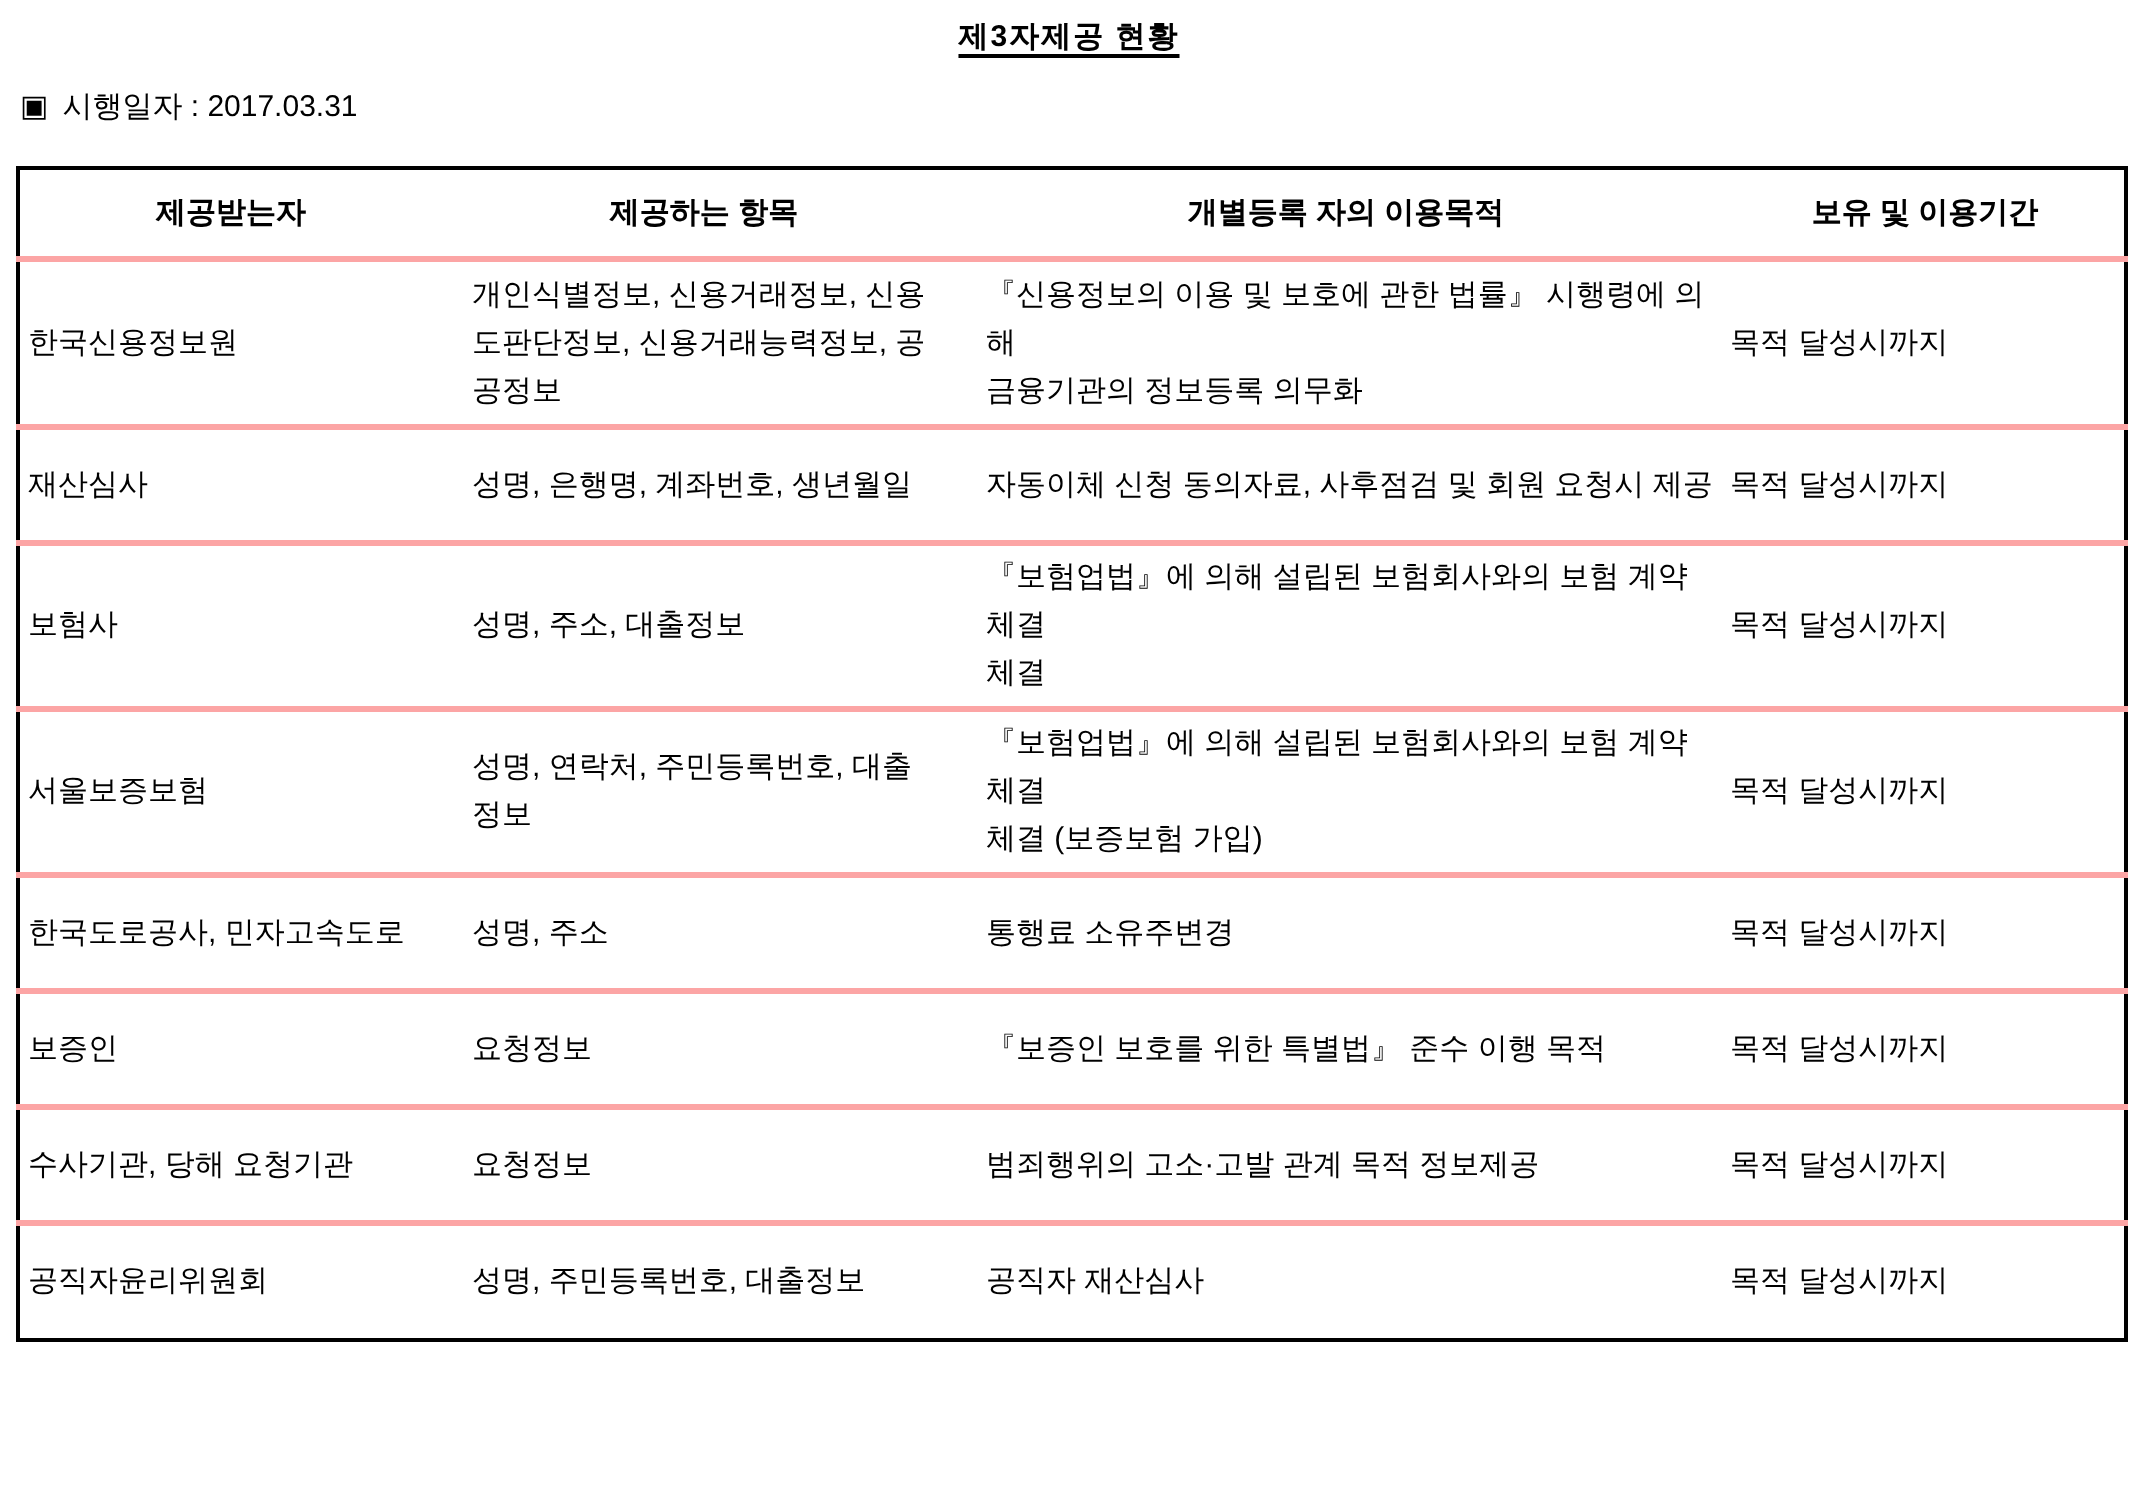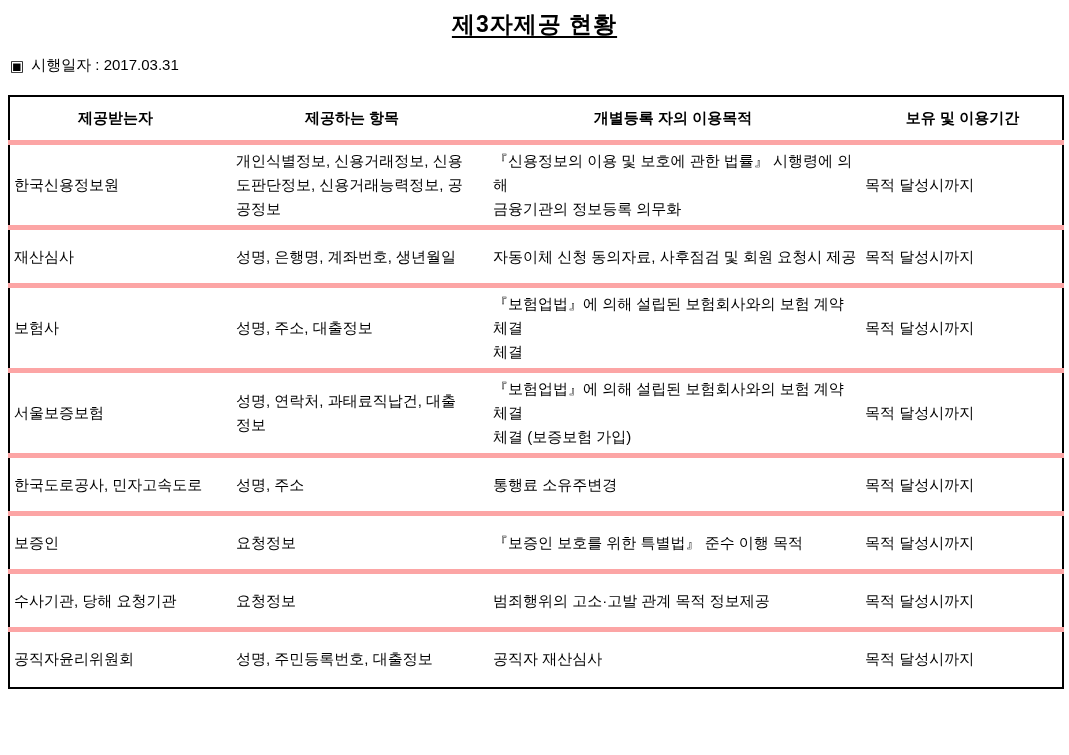"제3자제공 현황" .title { font-size: 23px -> 15px }
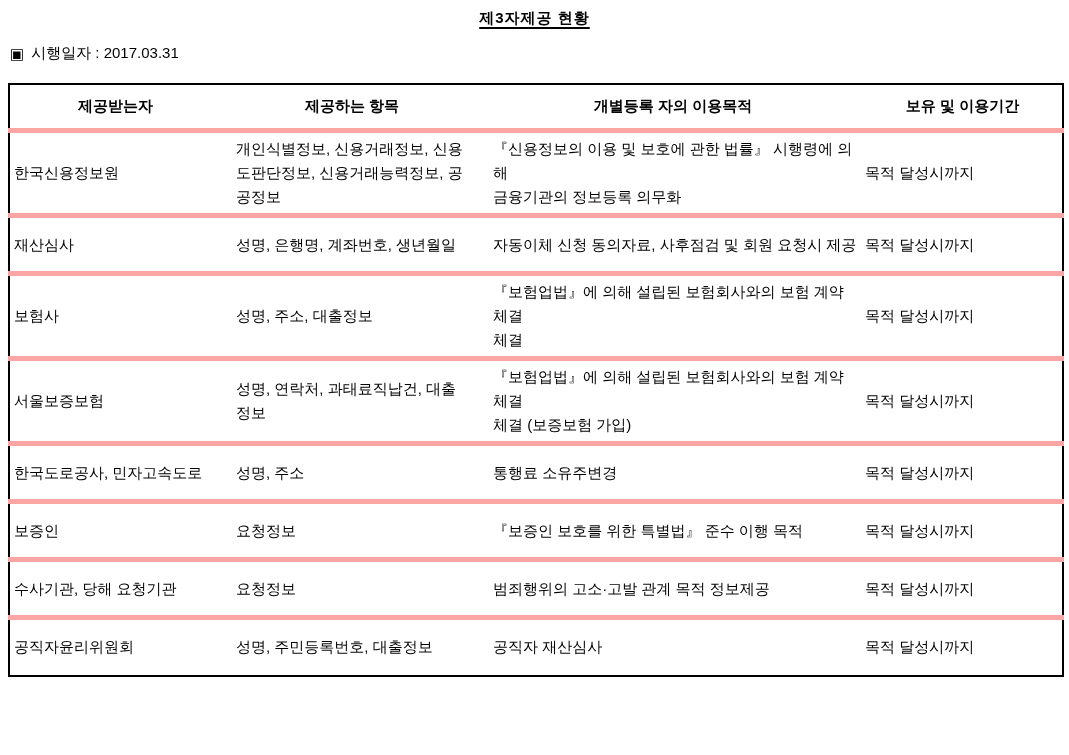"개인식별정보, 신용거래정보, 신용" td { border-top: 5px solid #fca5a5 -> 3px solid #fca5a5 }
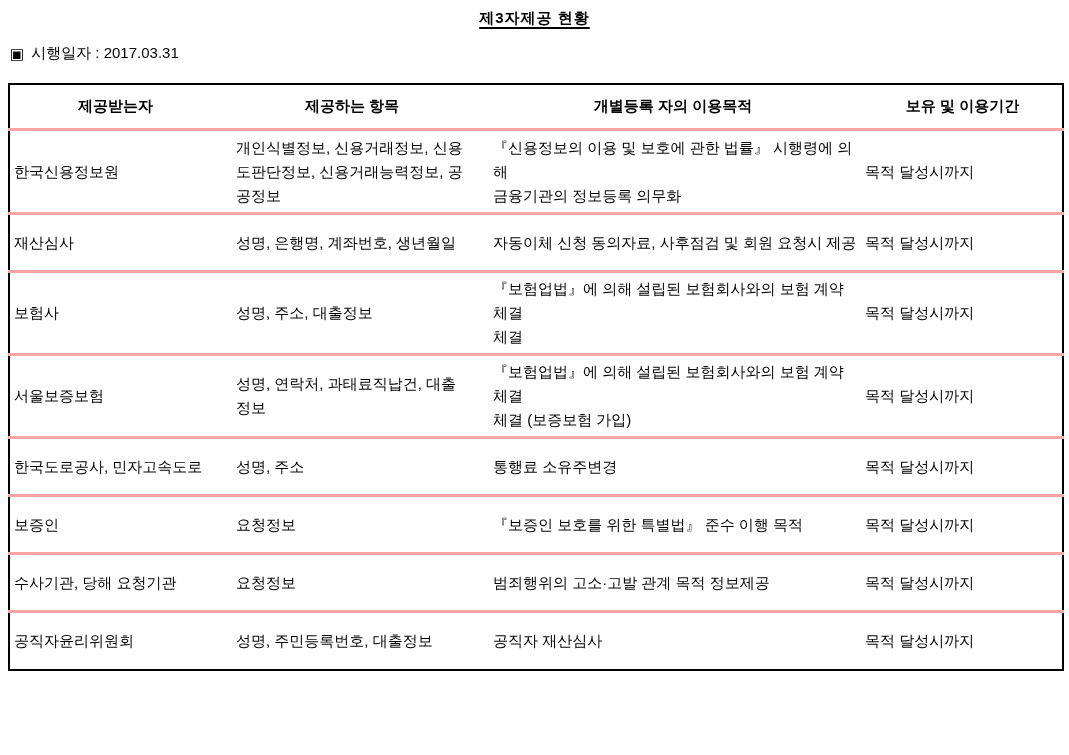"성명, 연락처, 과태료직납건, 대출" td { text: 과태료직납건 -> 주민등록번호 }
